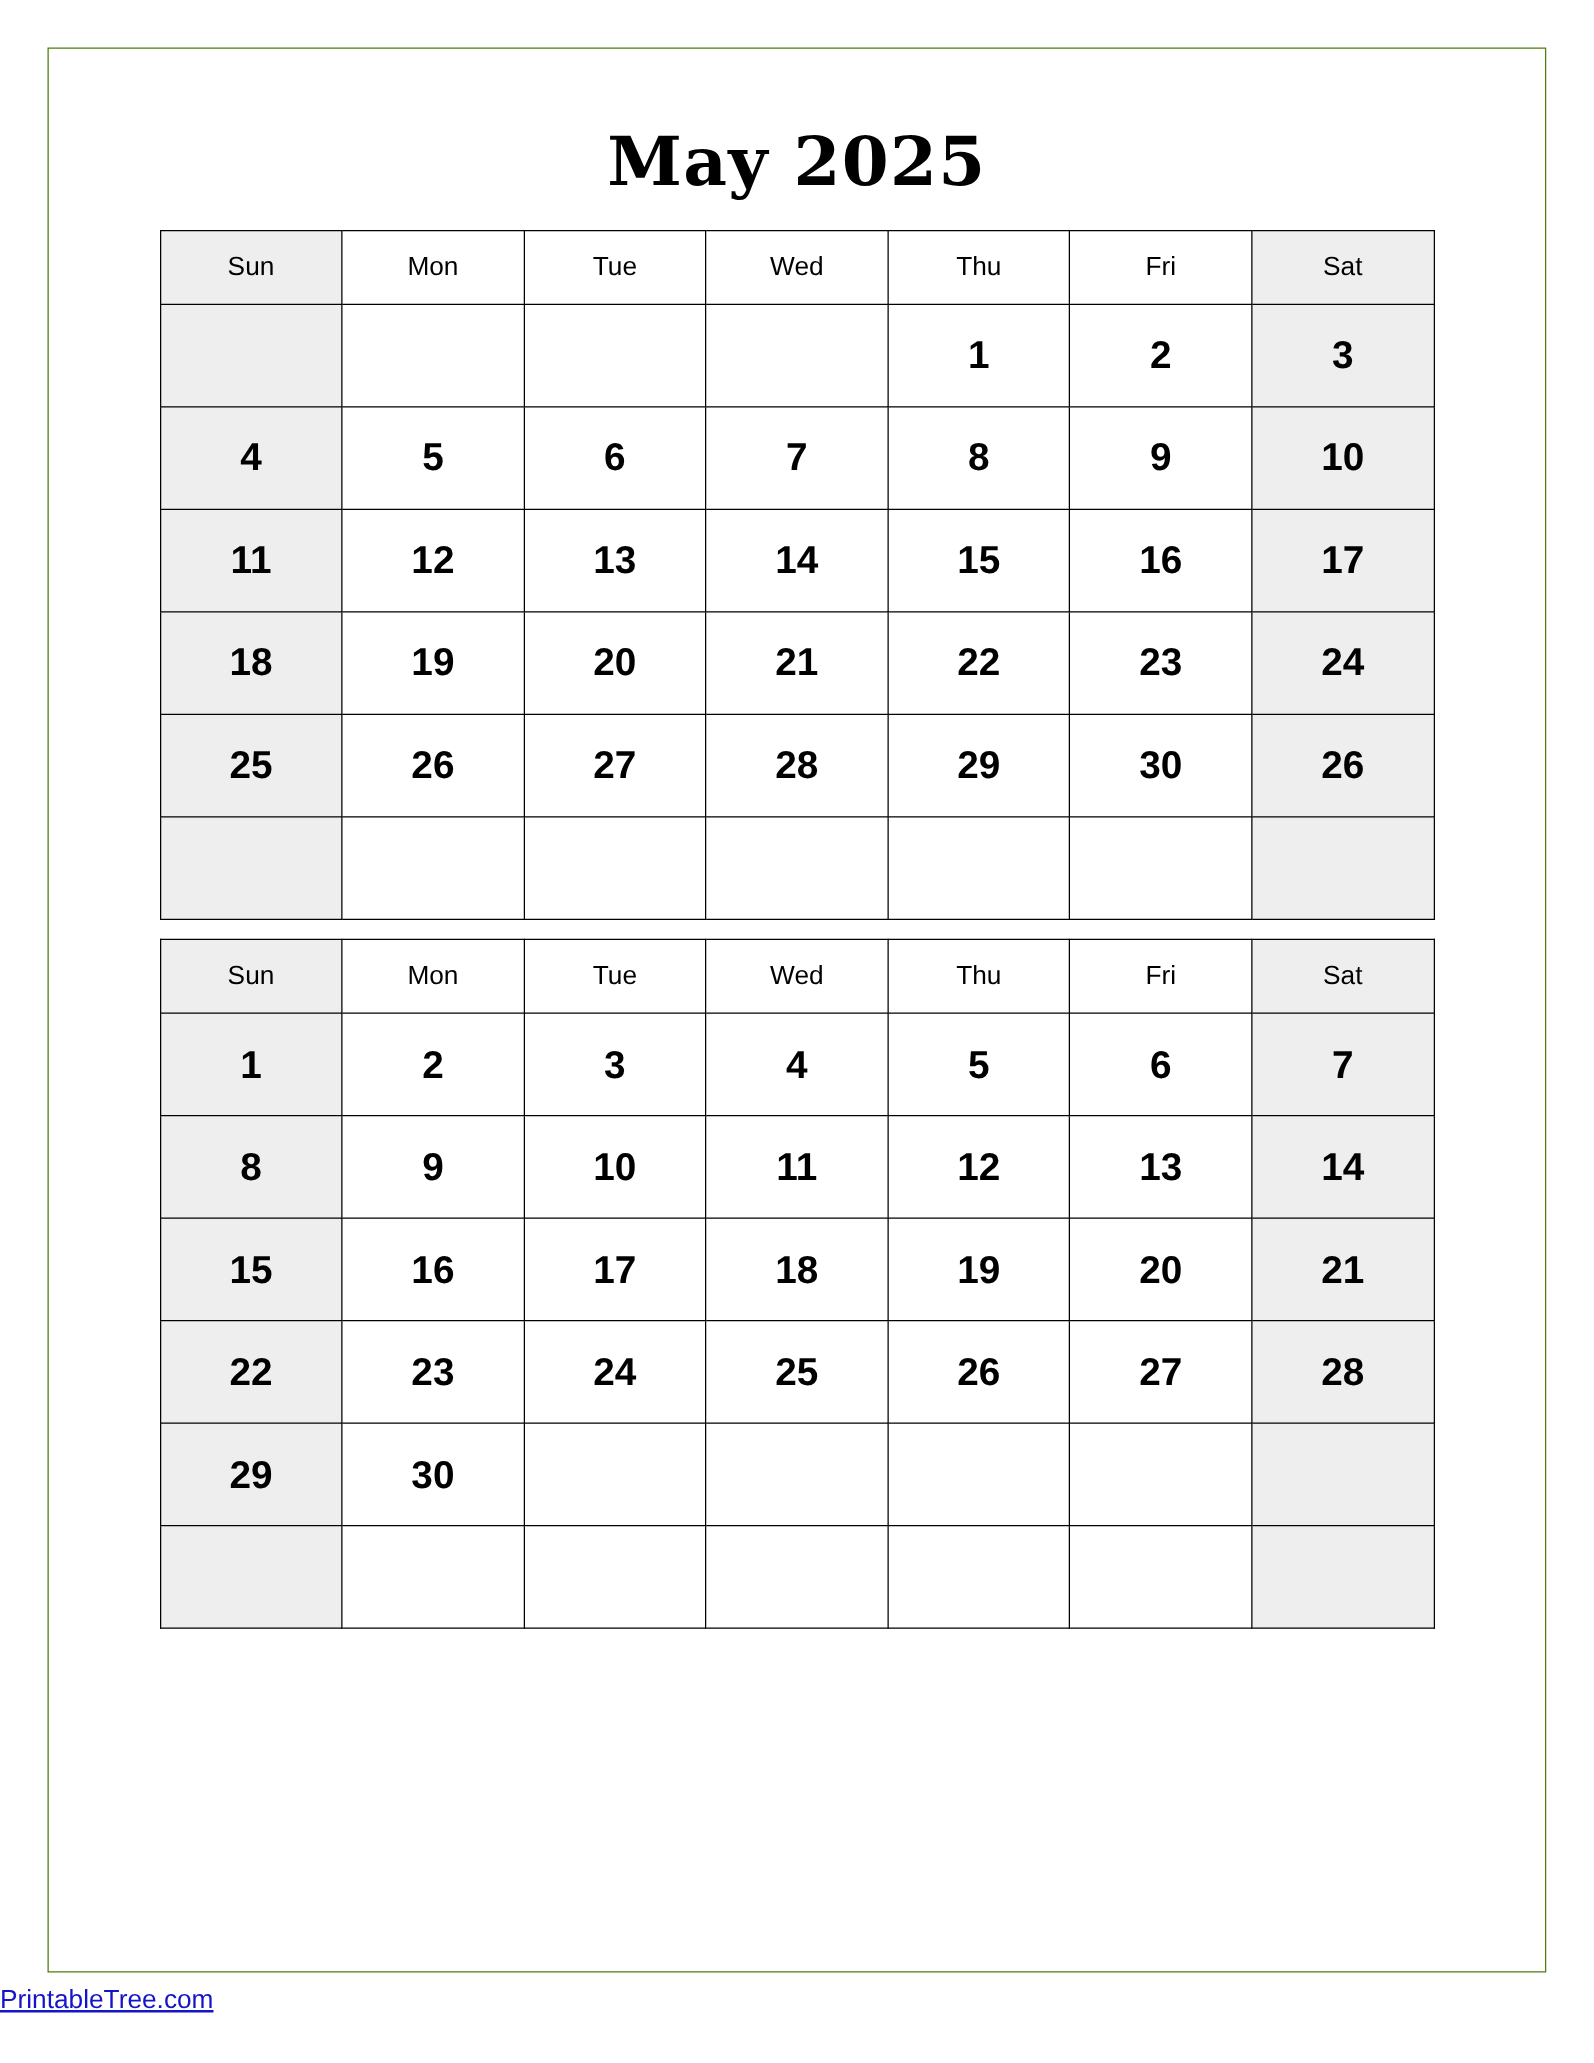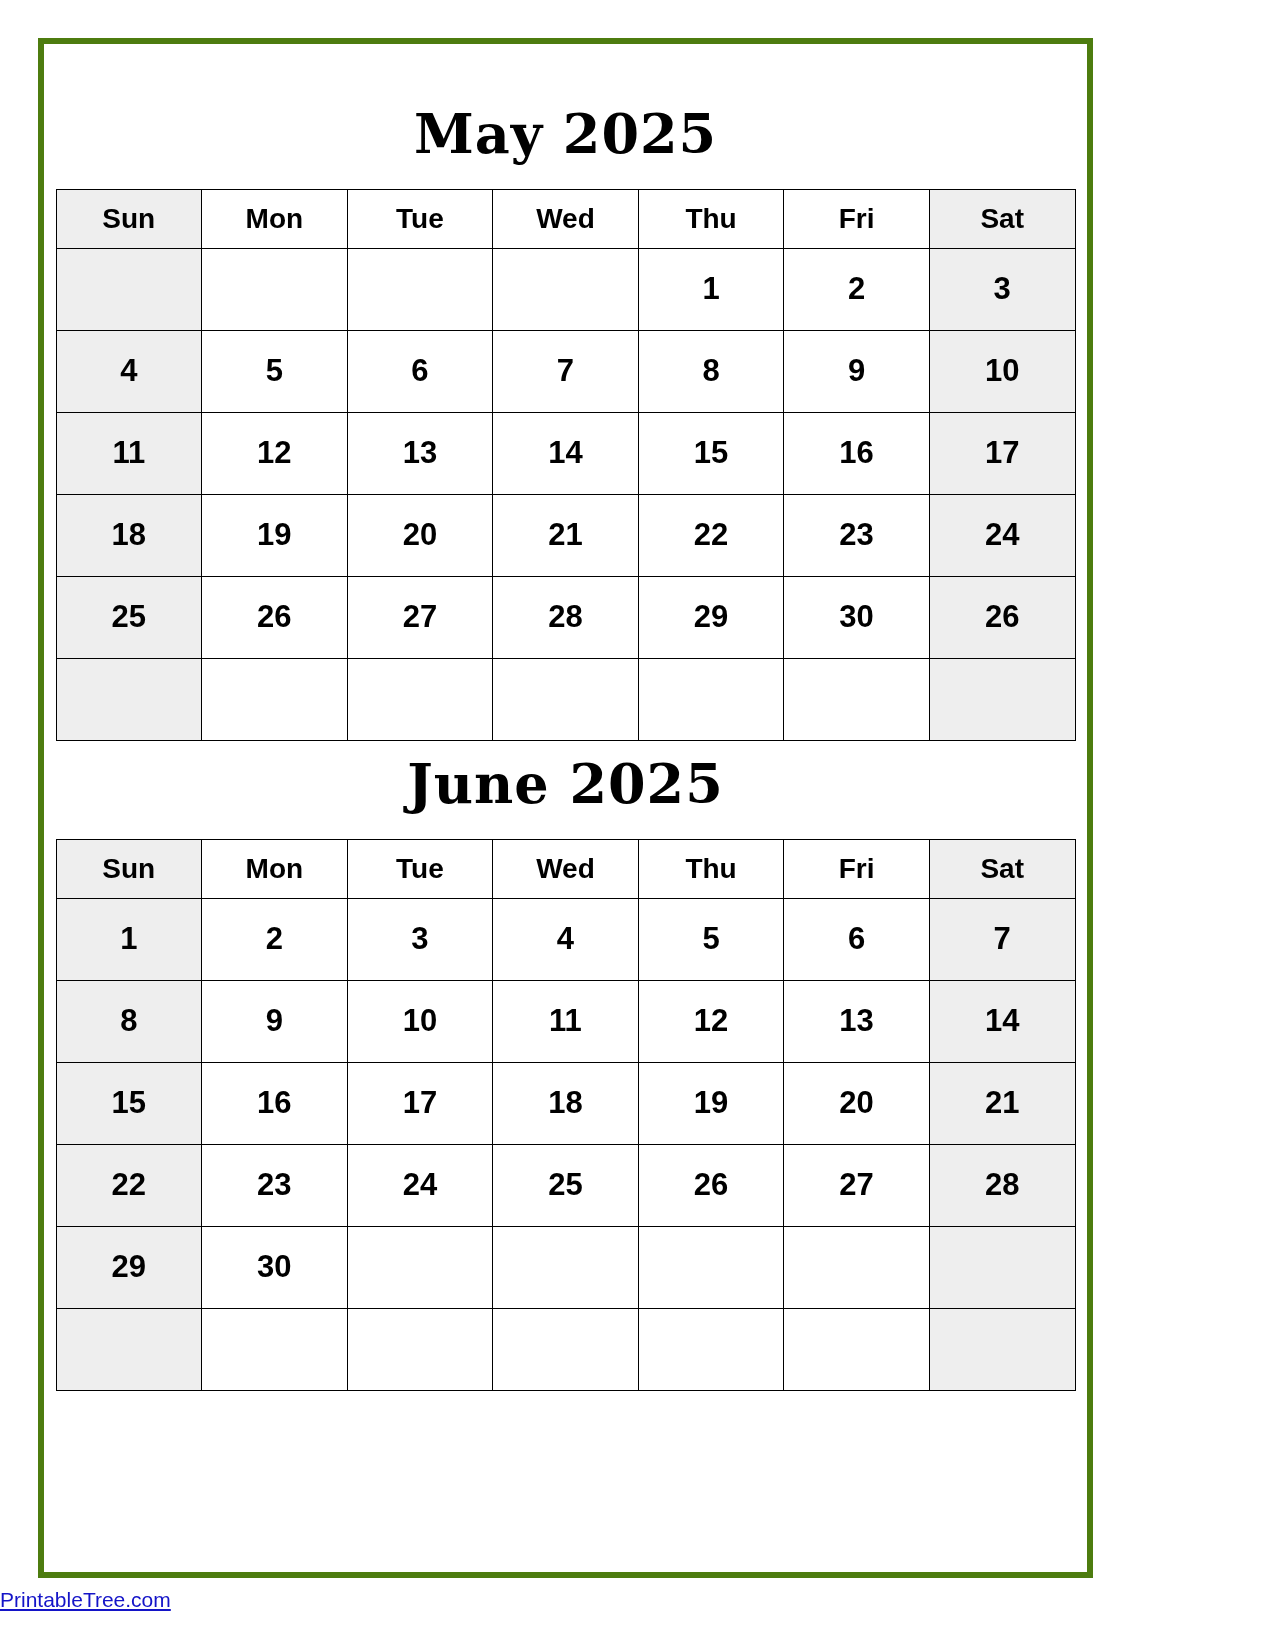"May 2025" .page-frame { border: 6px solid #4d7c0f -> 1px solid #4d7c0f; width: 1055px -> 1199px }
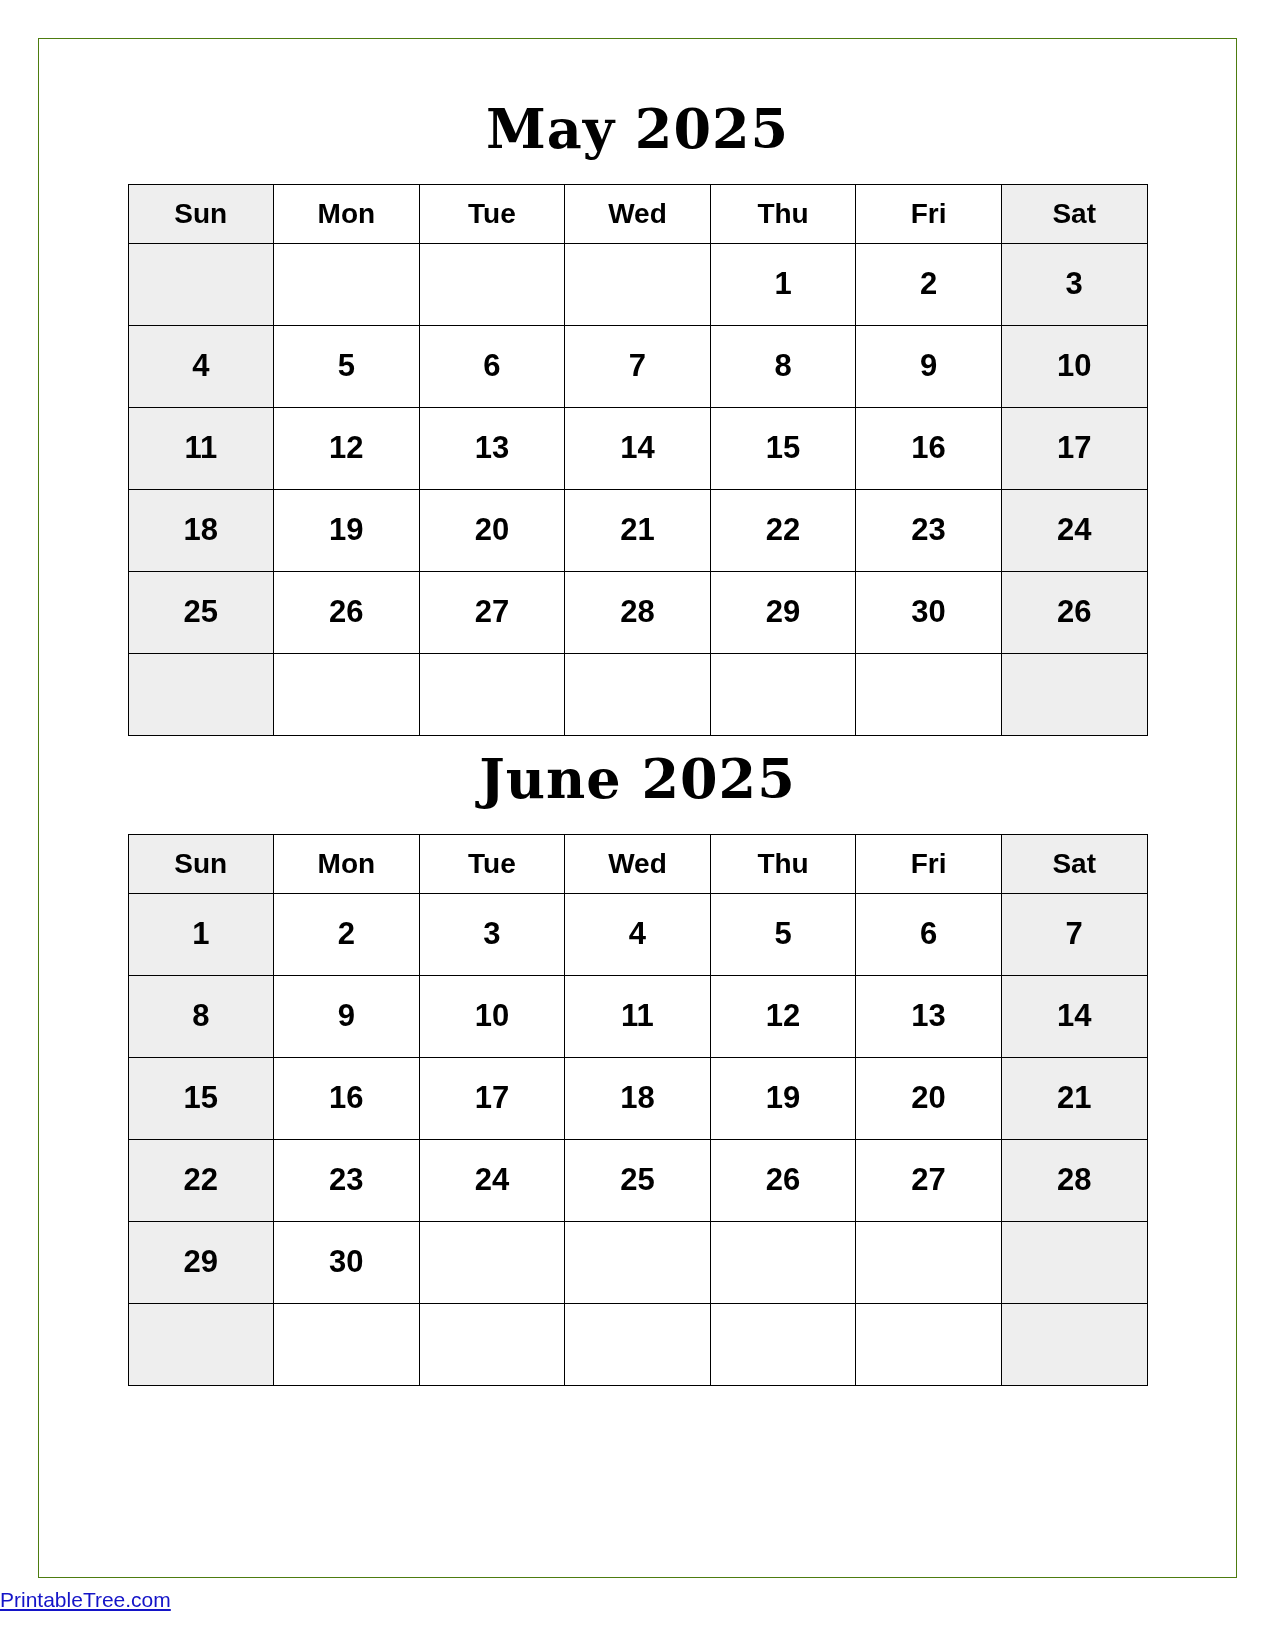"Sun" .cal-table th { font-size: 28px -> 21px; font-weight: bold -> normal }
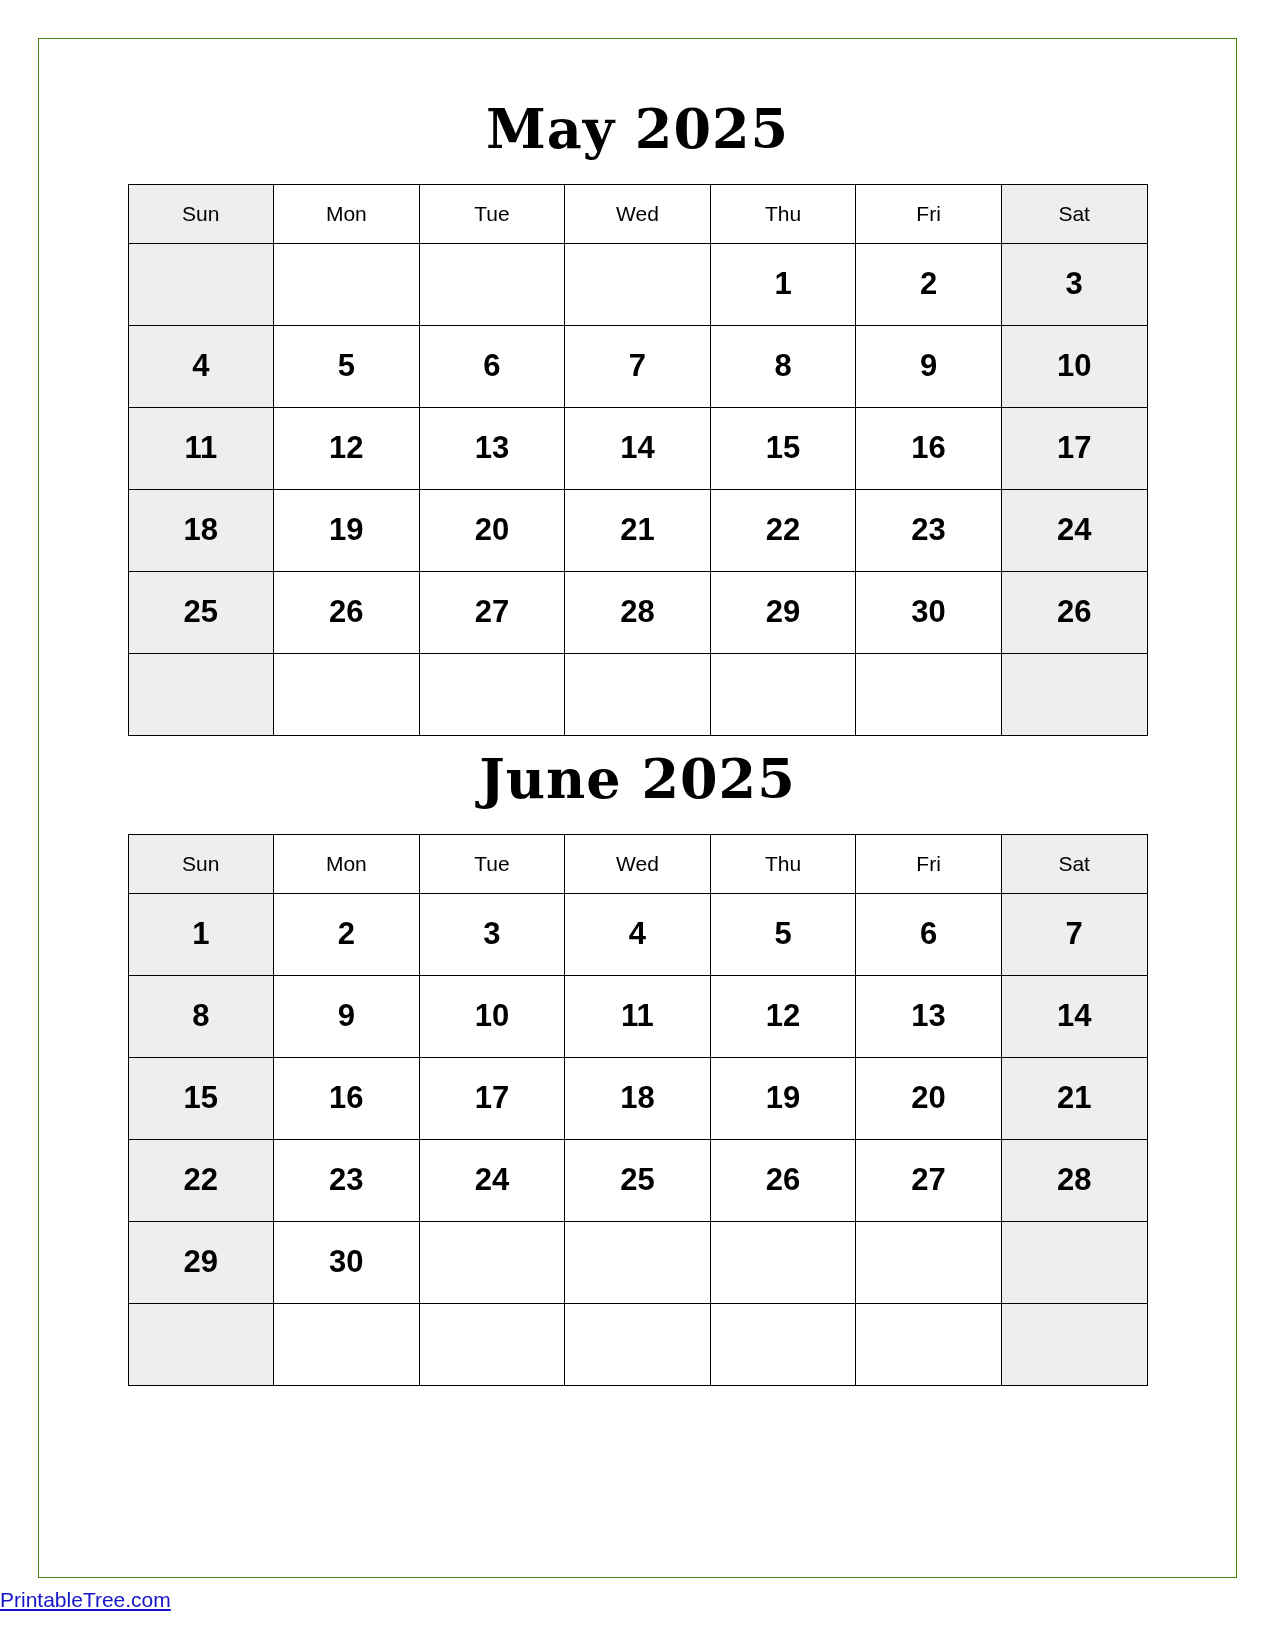"June 2025" div.month-title { html: <div>June 2025</div> -> none }
